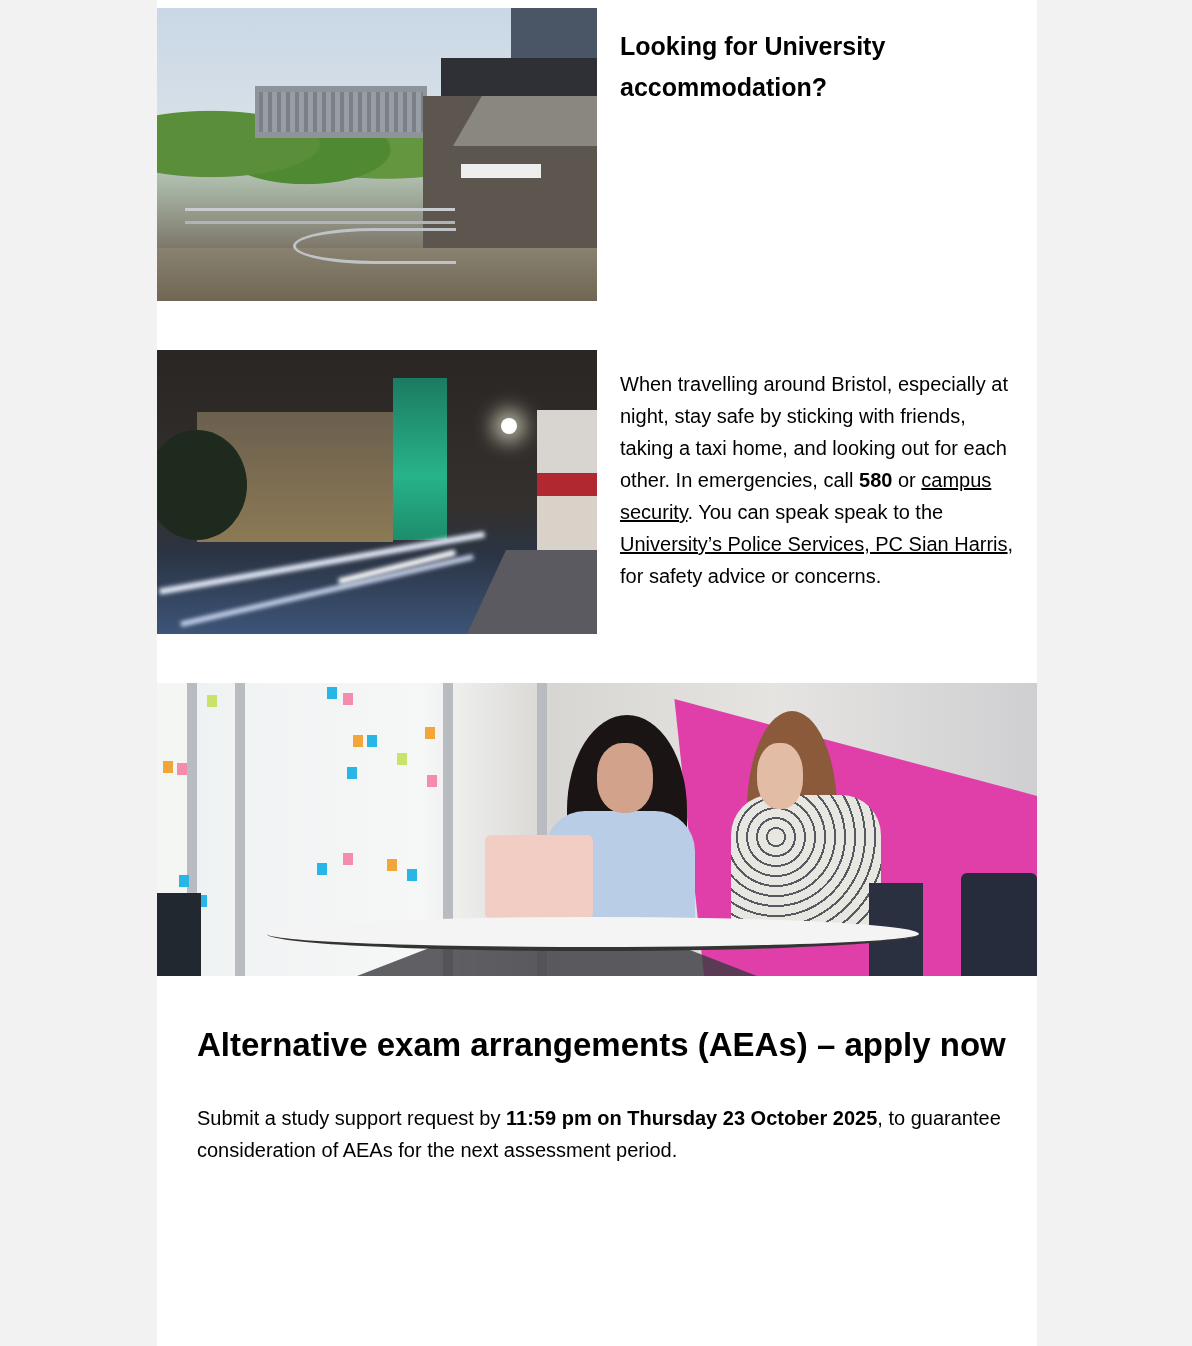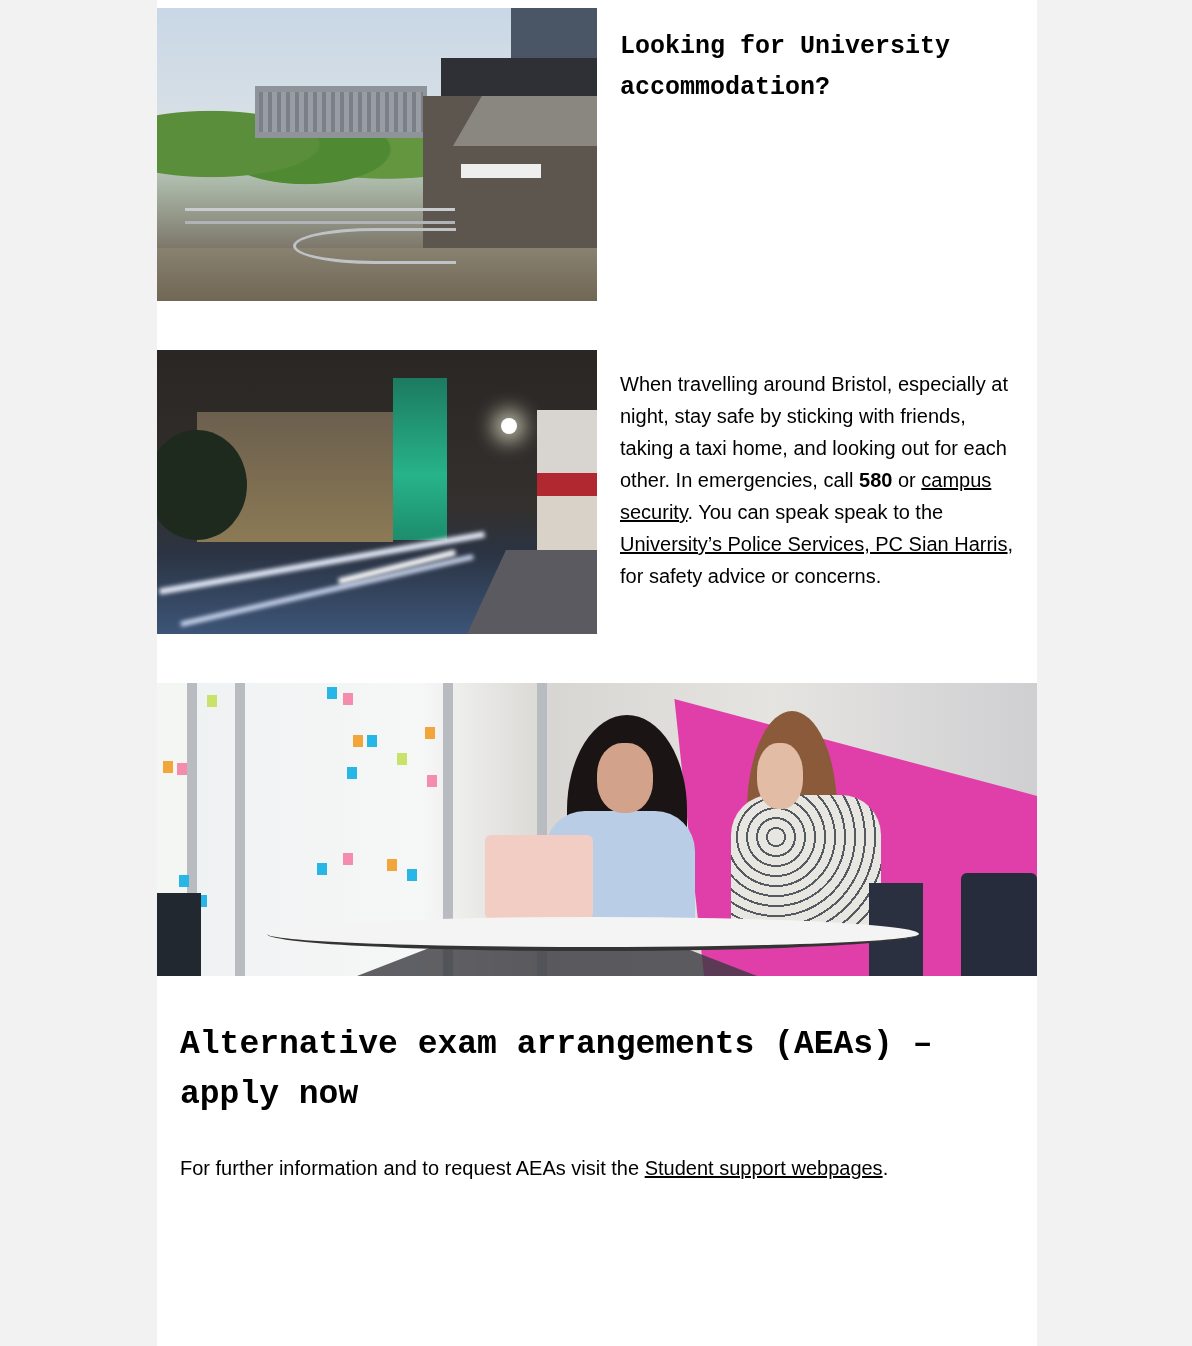"Looking for University accommodation?" h2 { font-family: Liberation Mono, monospace -> none }
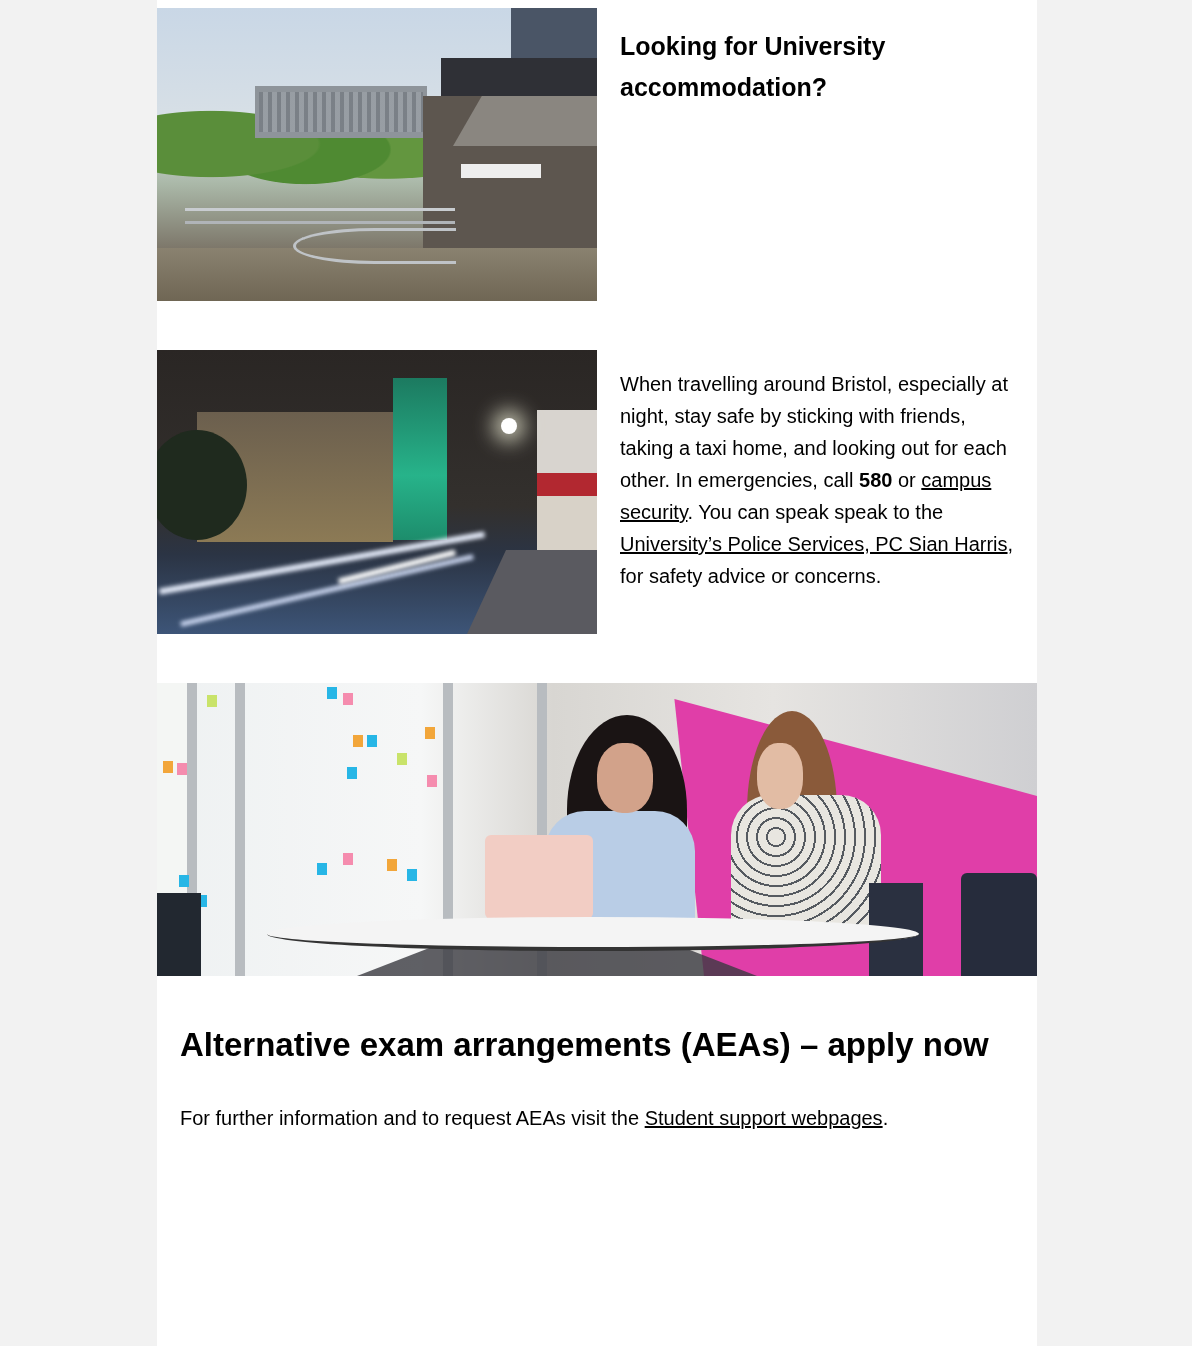"Alternative exam arrangements (AEAs) –" .aea { left: 23px -> 40px }
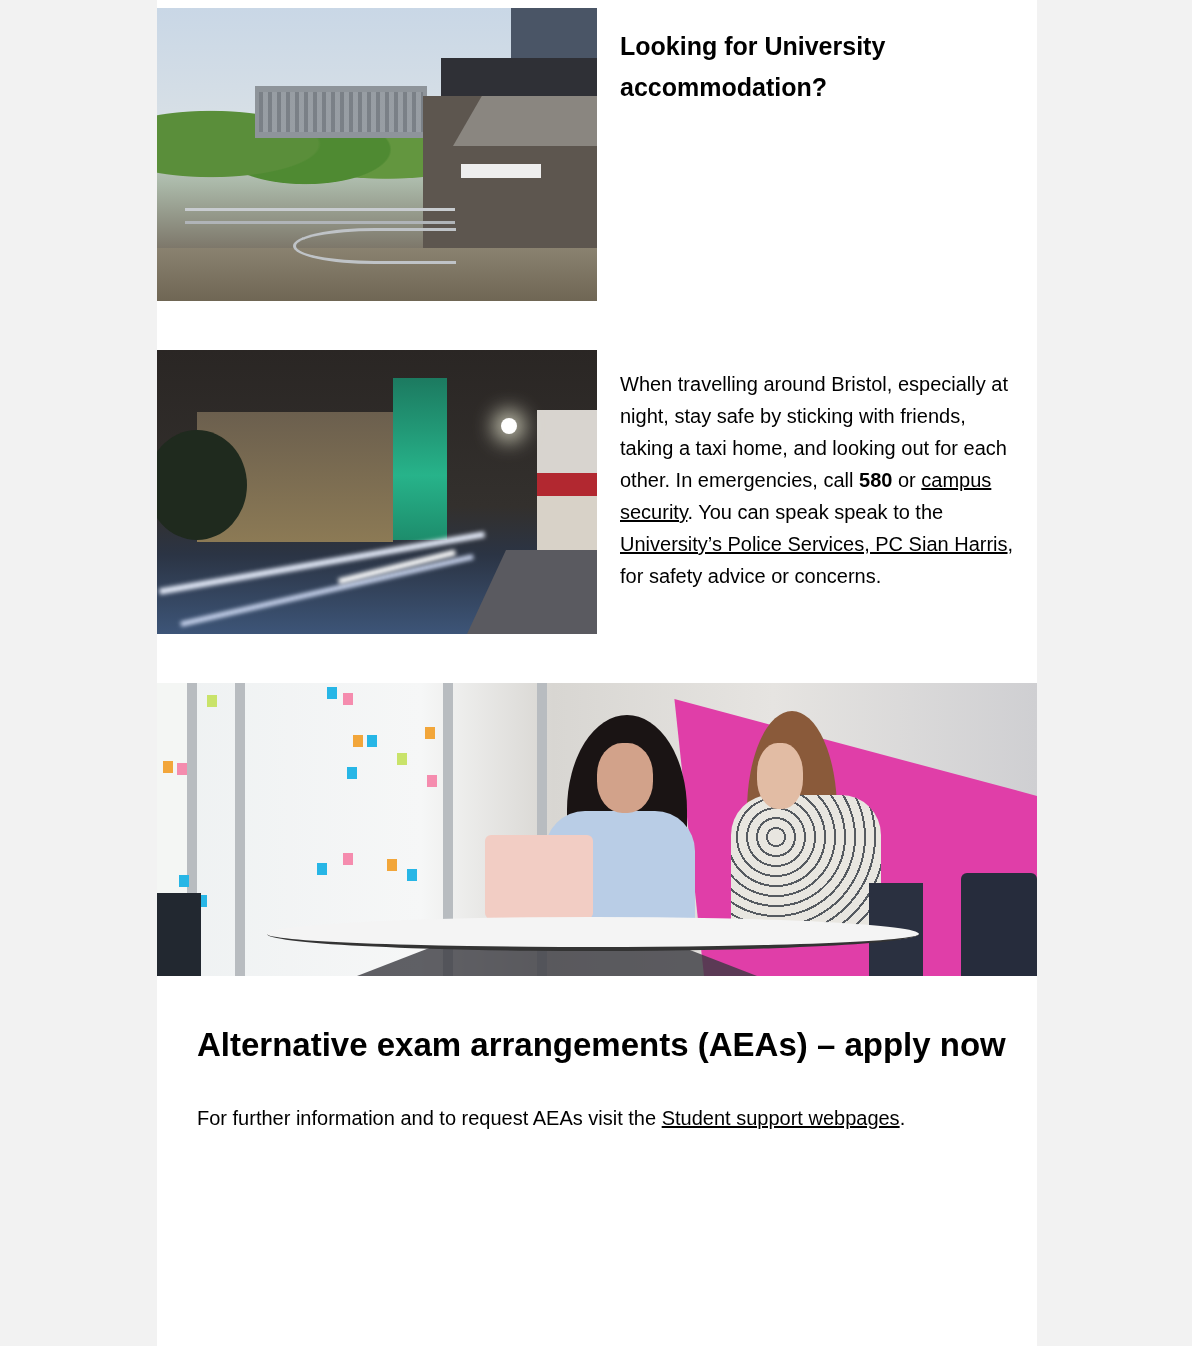"Submit a study support request" p.gap { html: none -> <p><span>Submit a study support request by </span><b>11:59 pm on Thursday 23 October 2025</b><span>, to guarantee consideration of AEAs for the next assessment period.</span></p> }
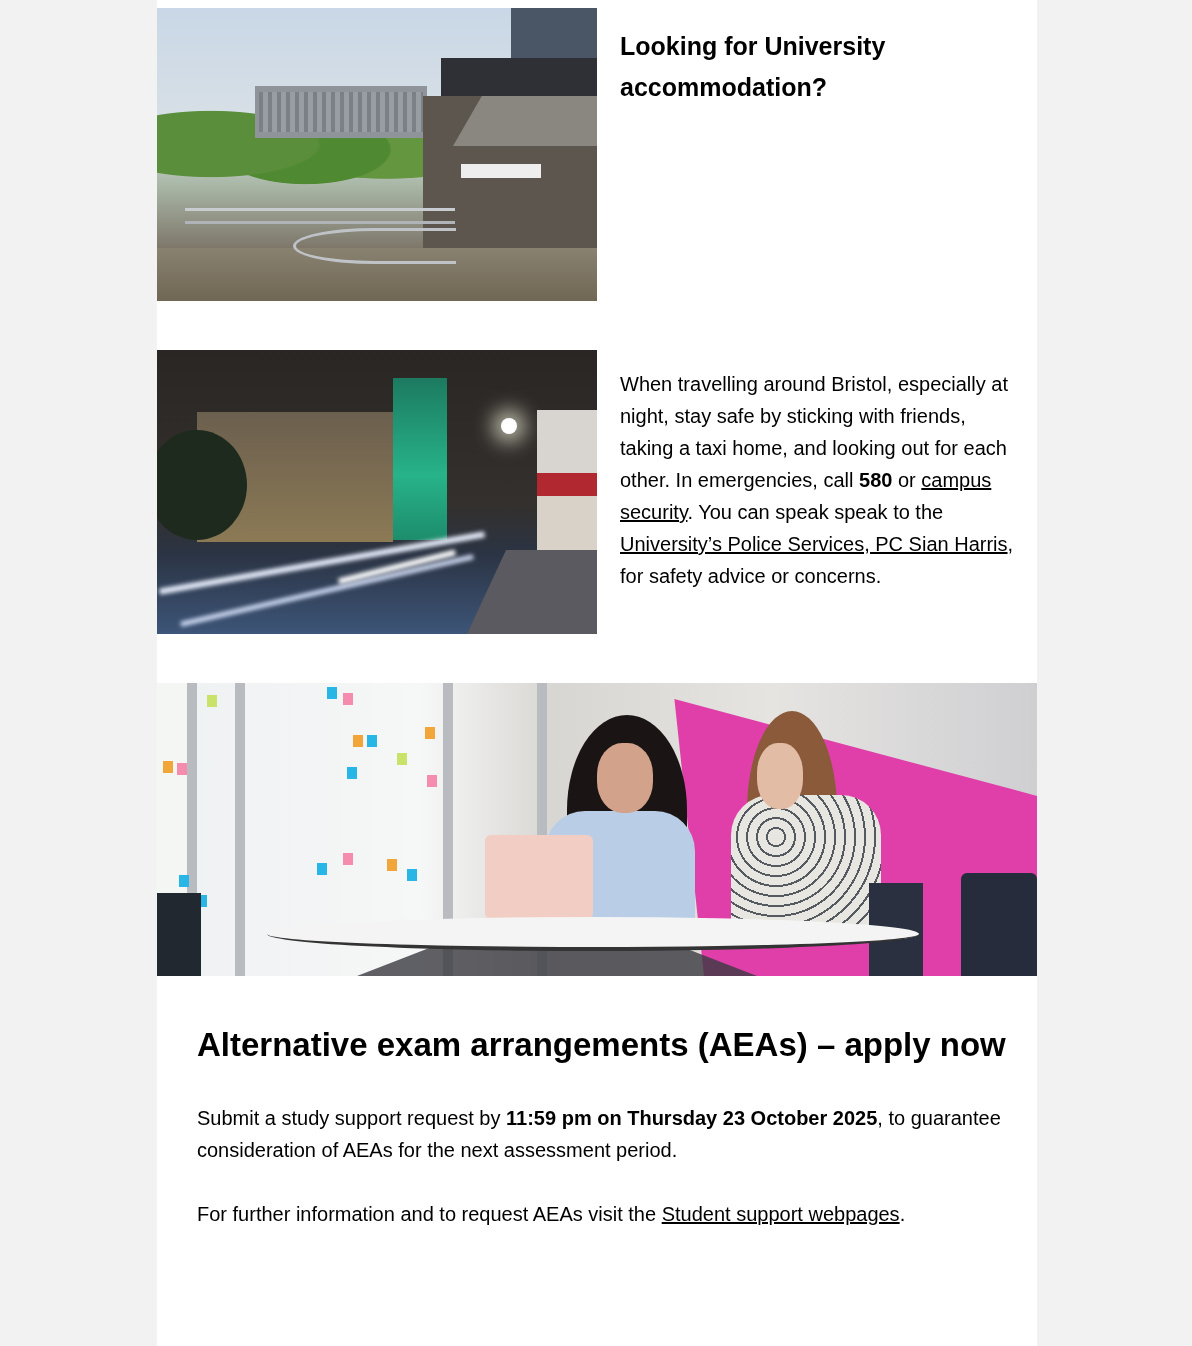"For further information and to" p.gap { html: <p><span>For further information and to request AEAs visit the </span><a>Student support webpages</a><span>.</span></p> -> none }
